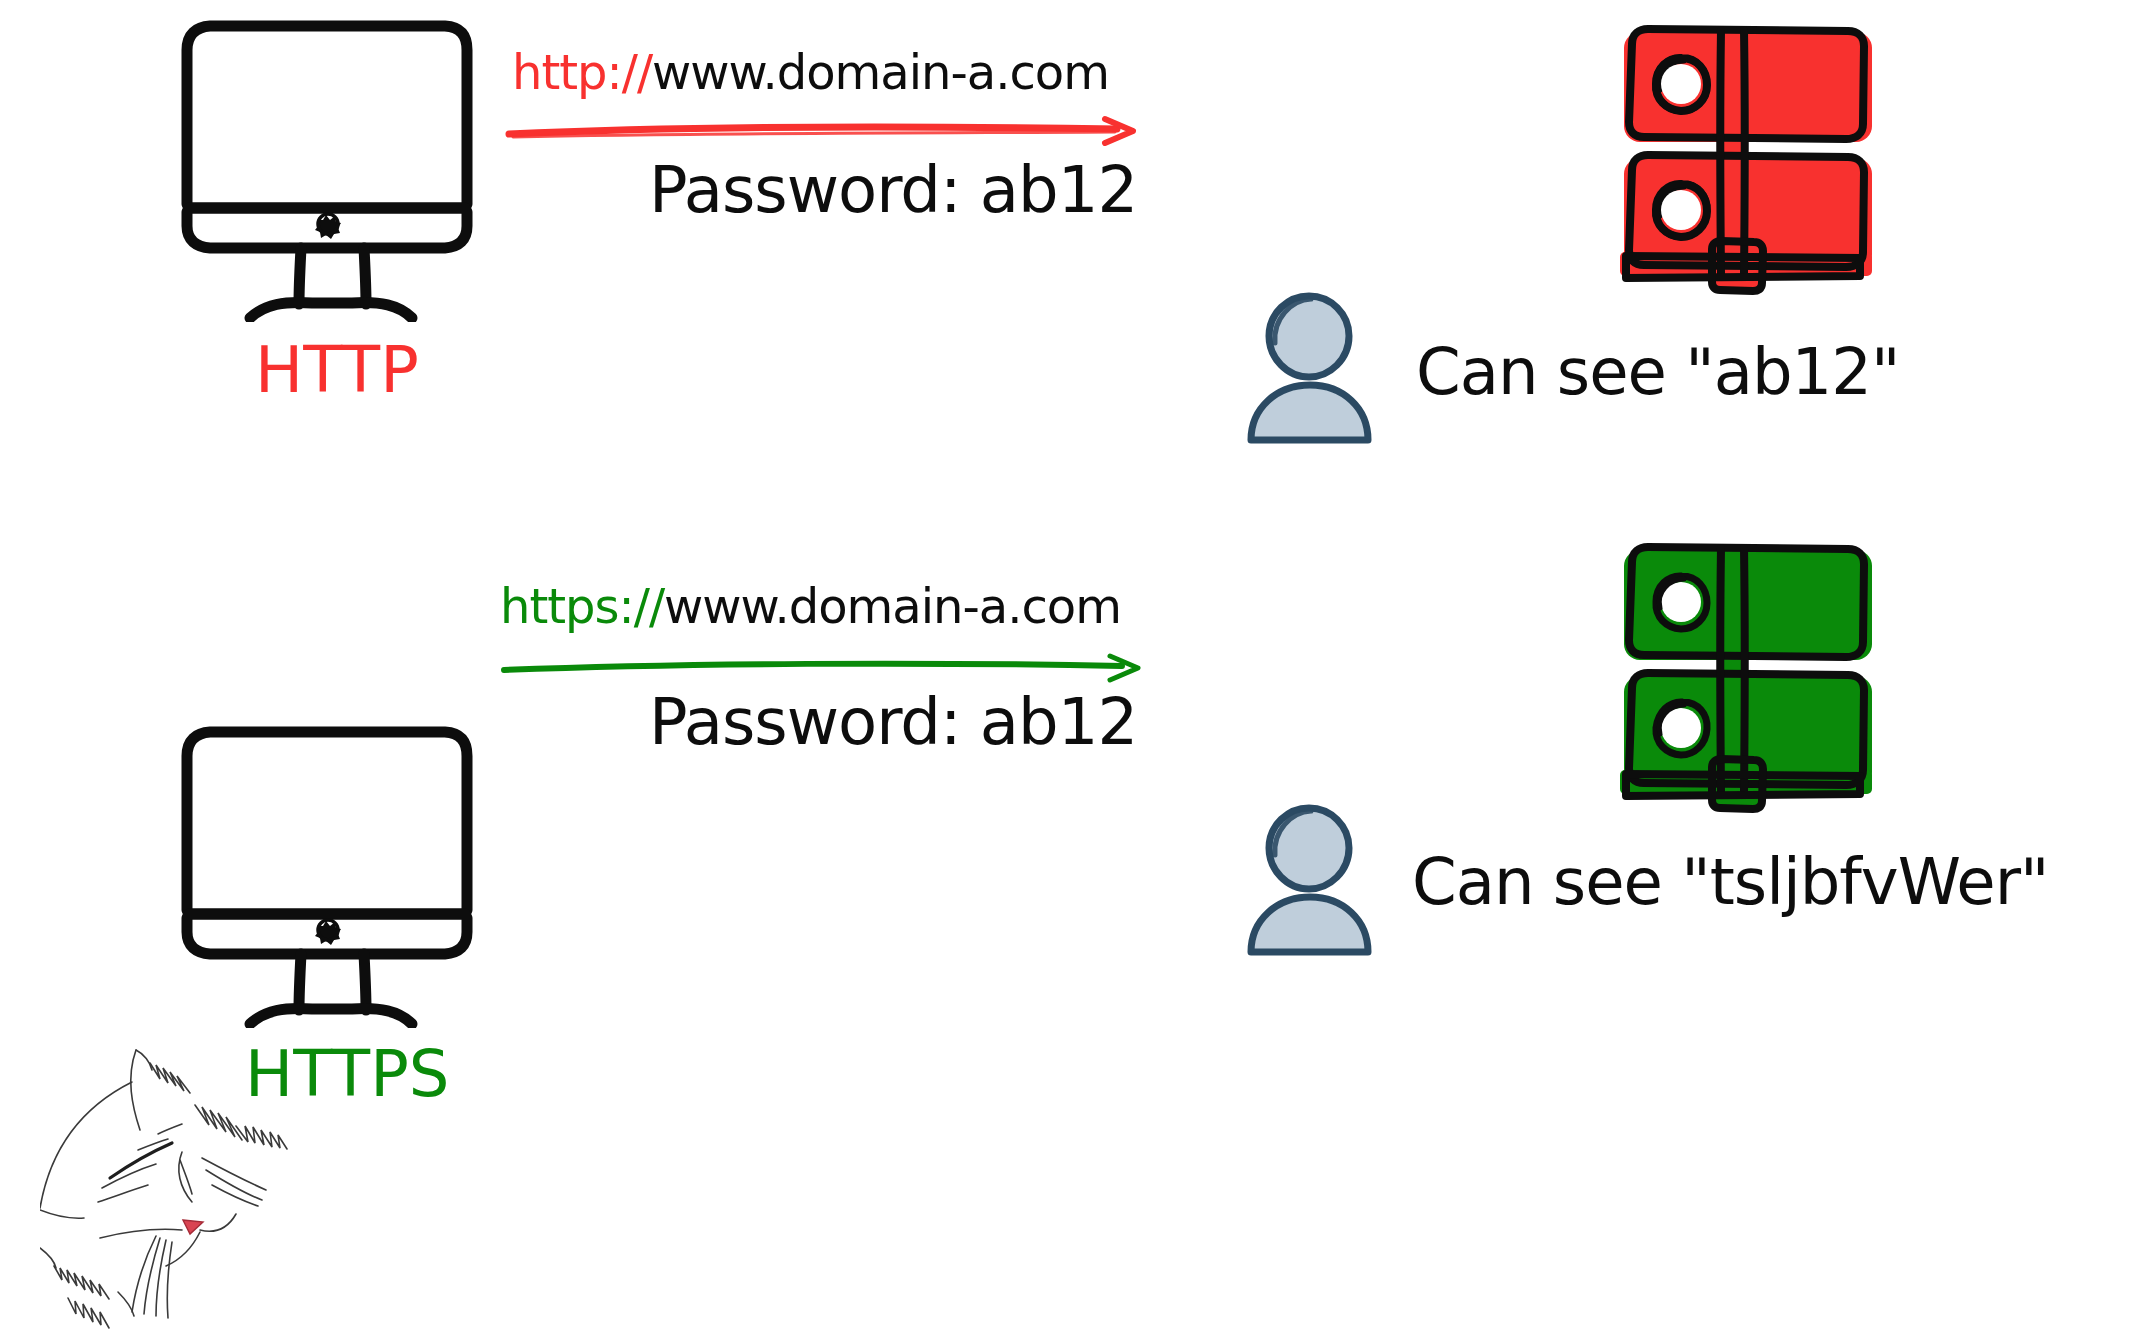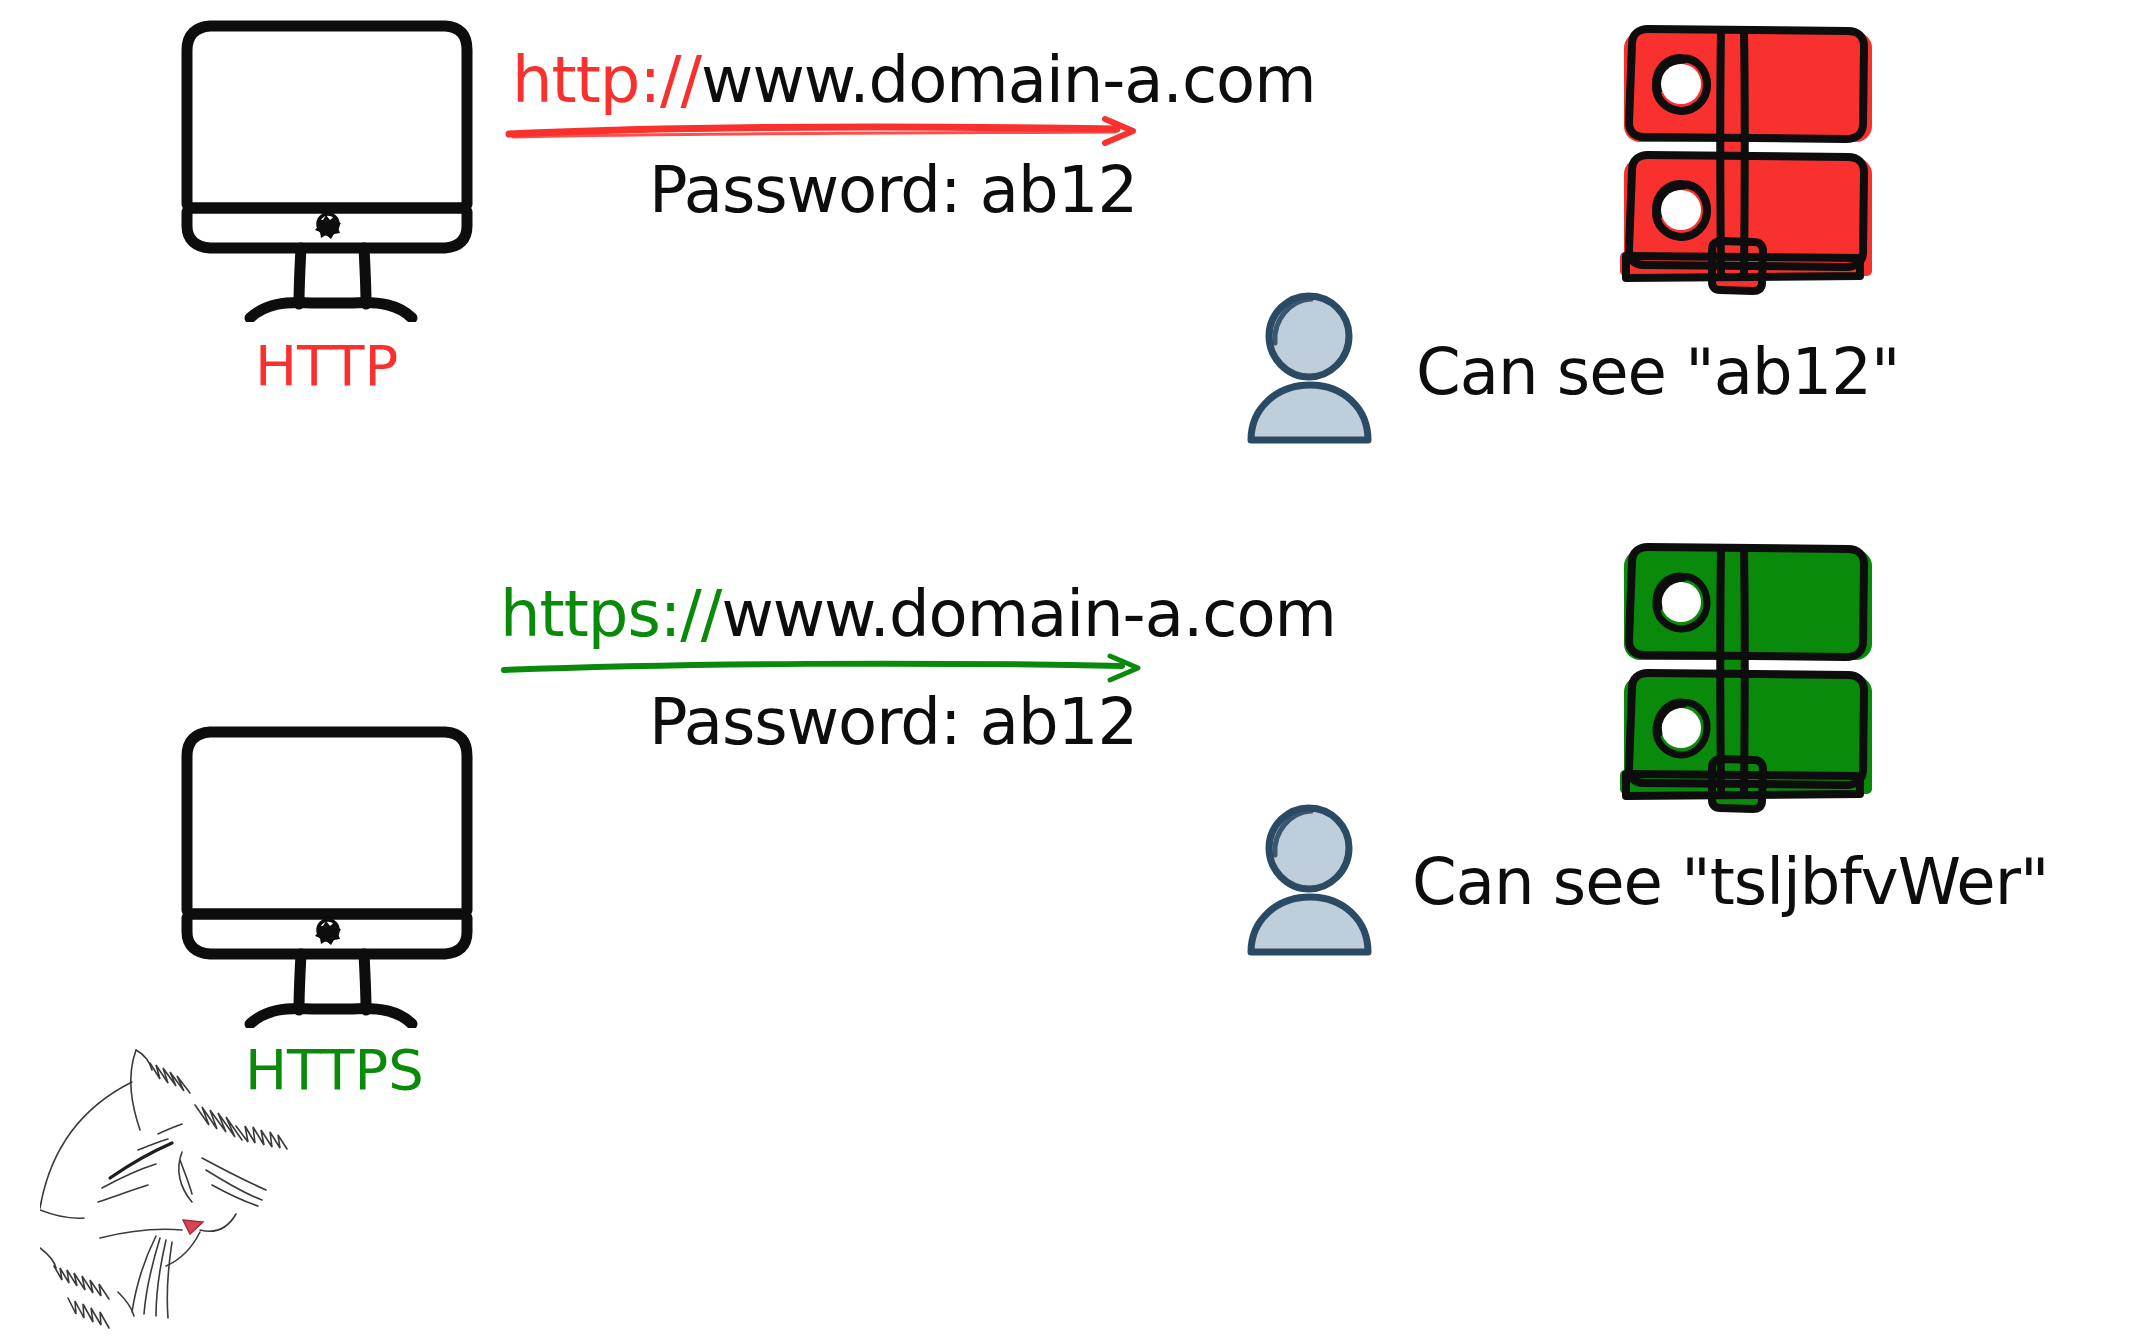"http://www.domain-a.com" .url { font-size: 64px -> 48px }
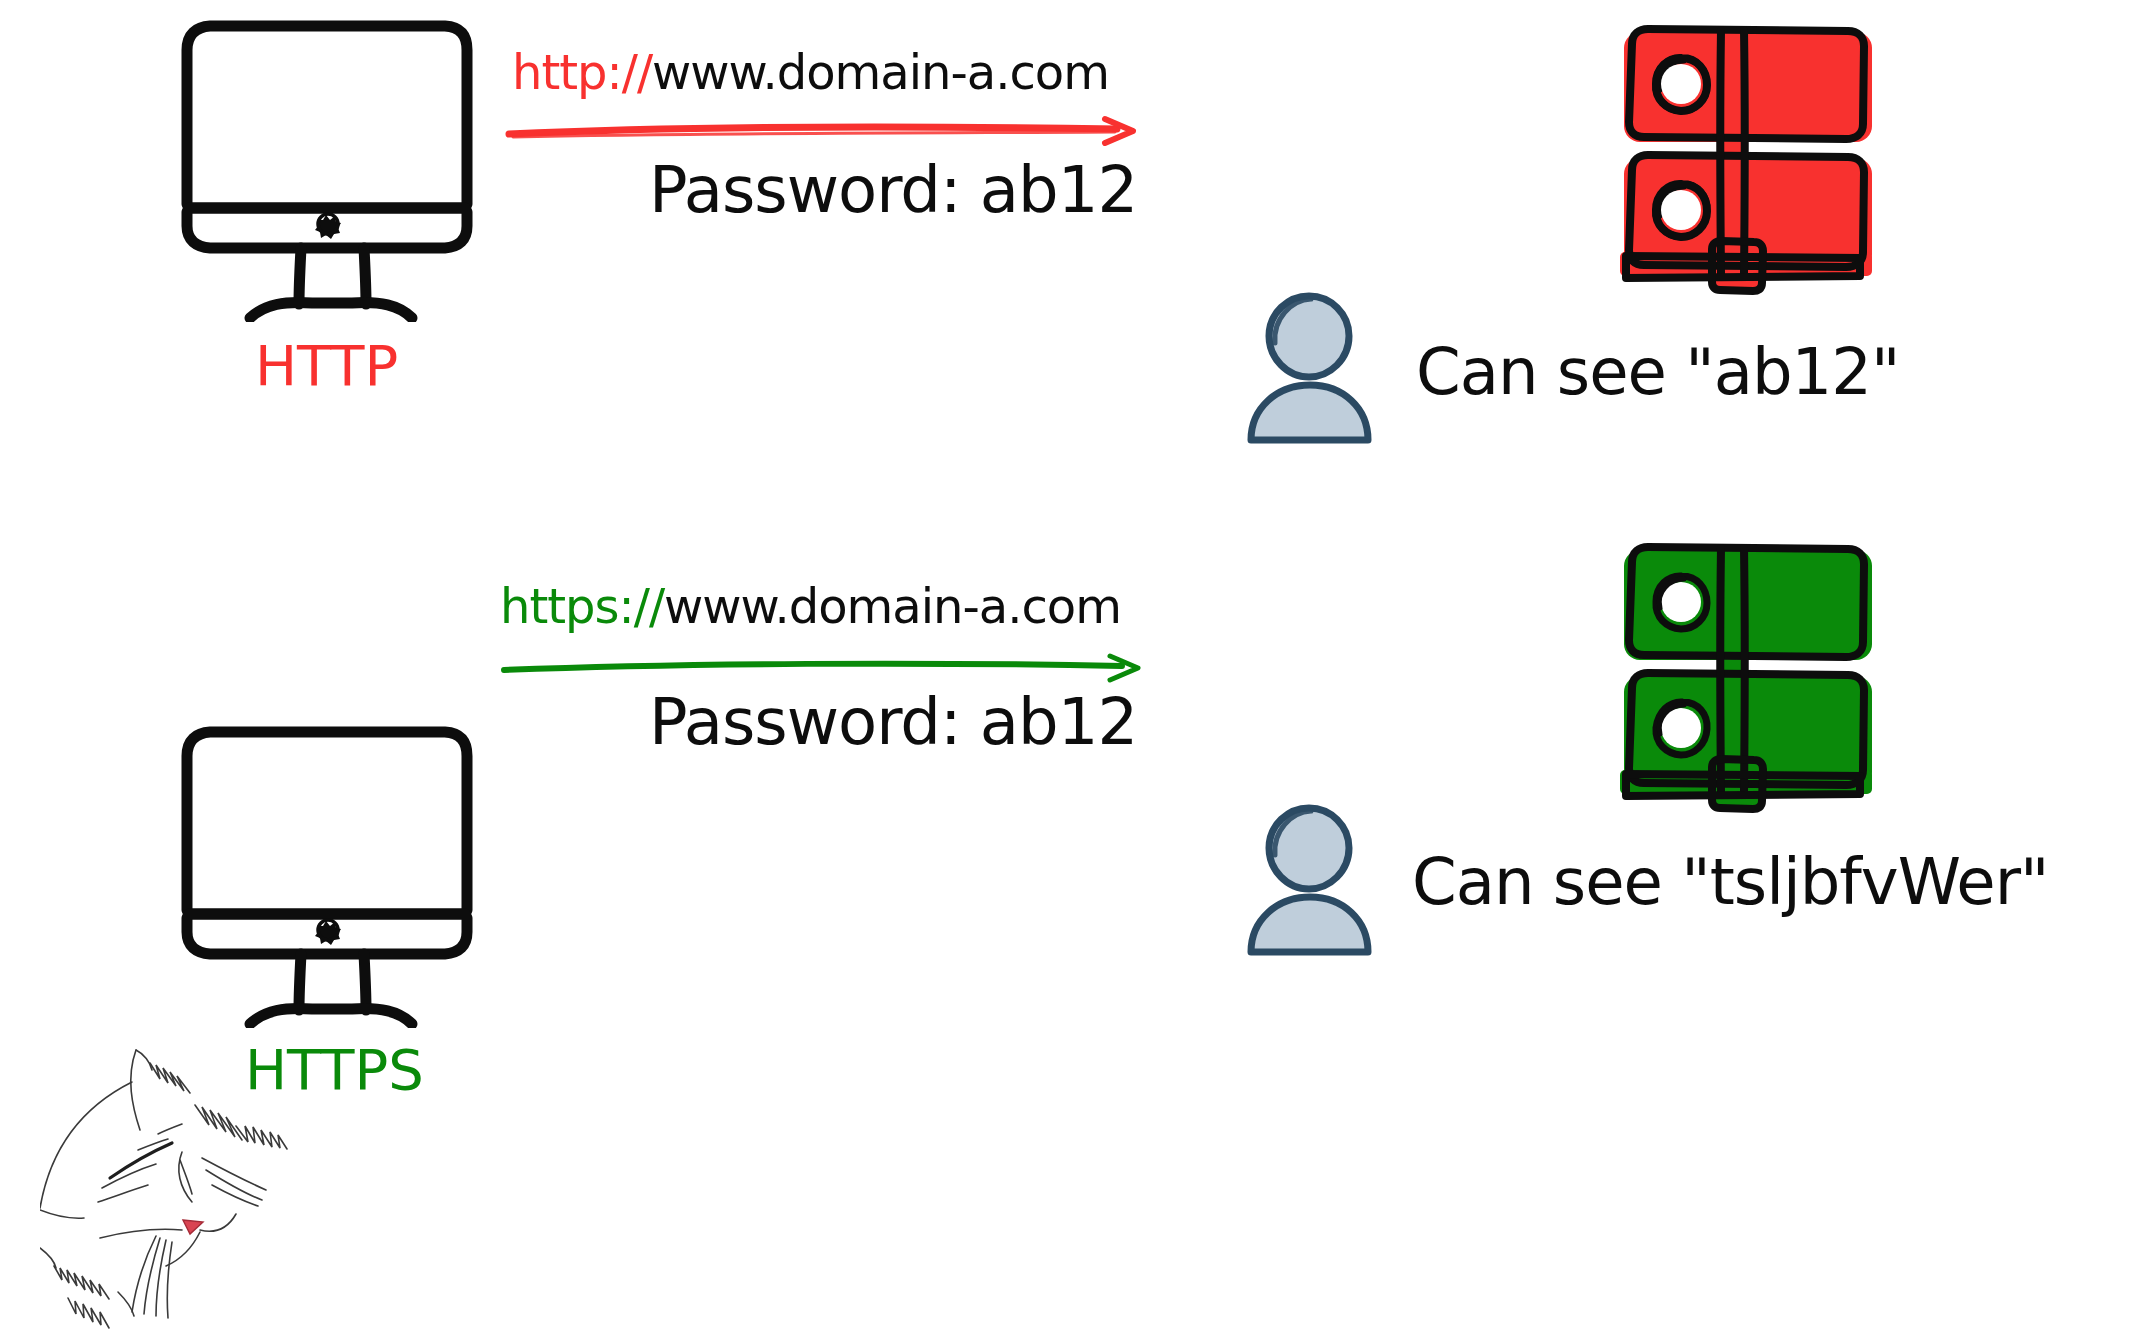"HTTP" .proto-label { font-size: 56px -> 64px }
